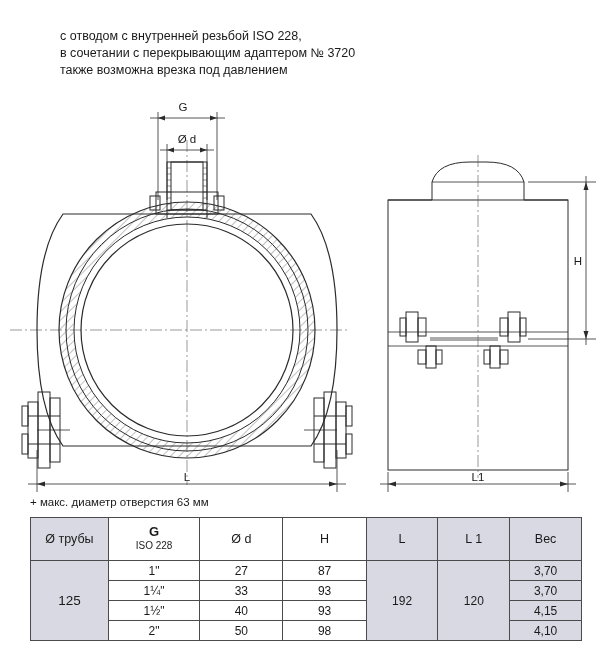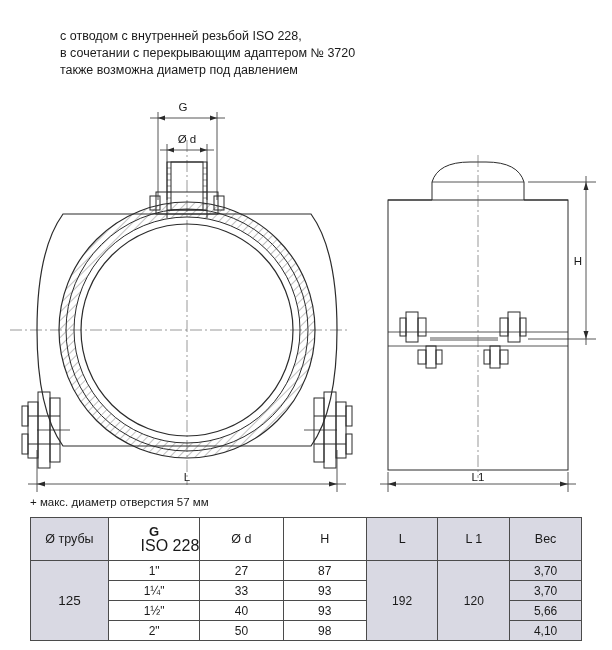"также возможна диаметр под давлением" div { text: диаметр -> врезка }
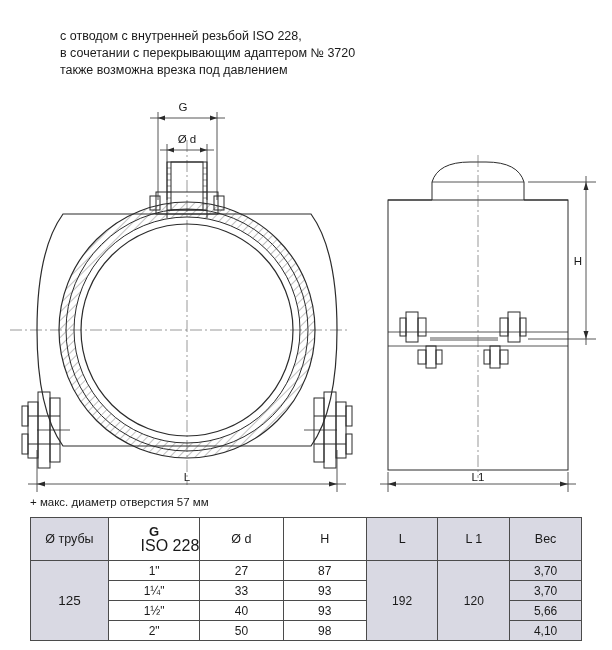"+ макс. диаметр отверстия 57" div.note { text: 57 -> 63 }
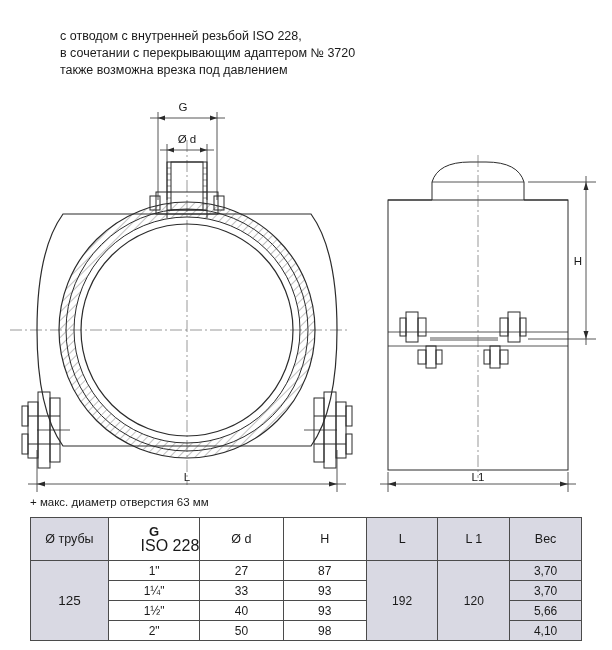"ISO 228" thead td.g-head .g-sub { font-size: 16px -> 10px; text-align: right -> none }
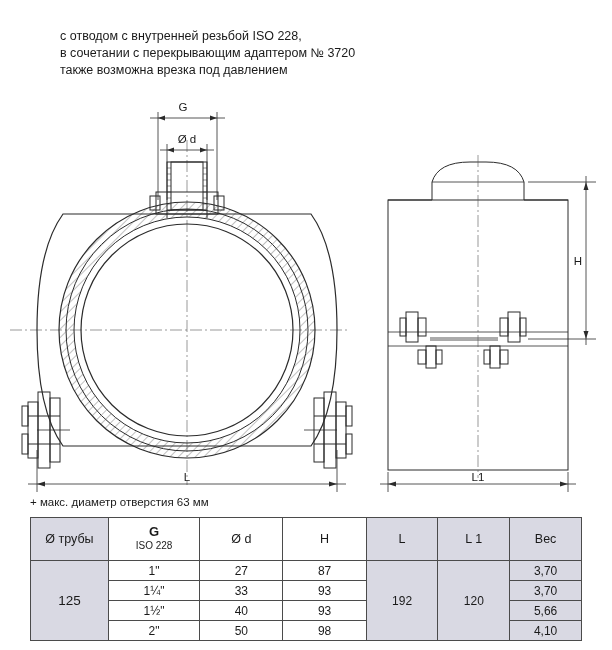"5,66" td.c6 { text: 5,66 -> 4,15 }
